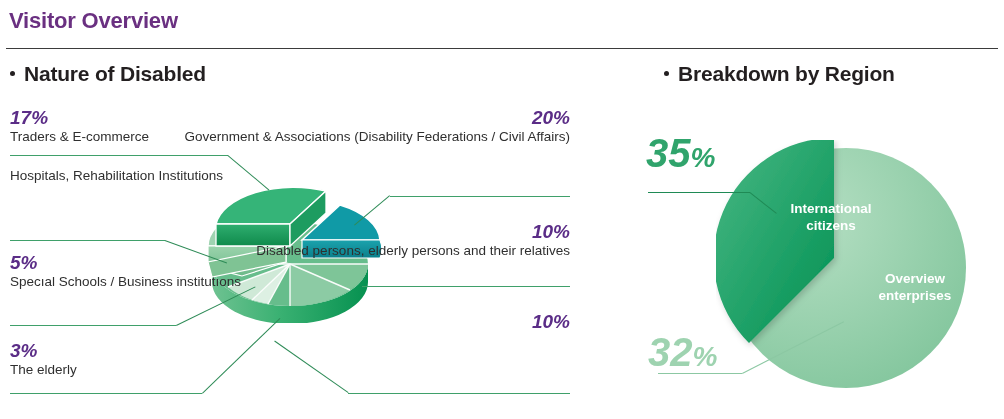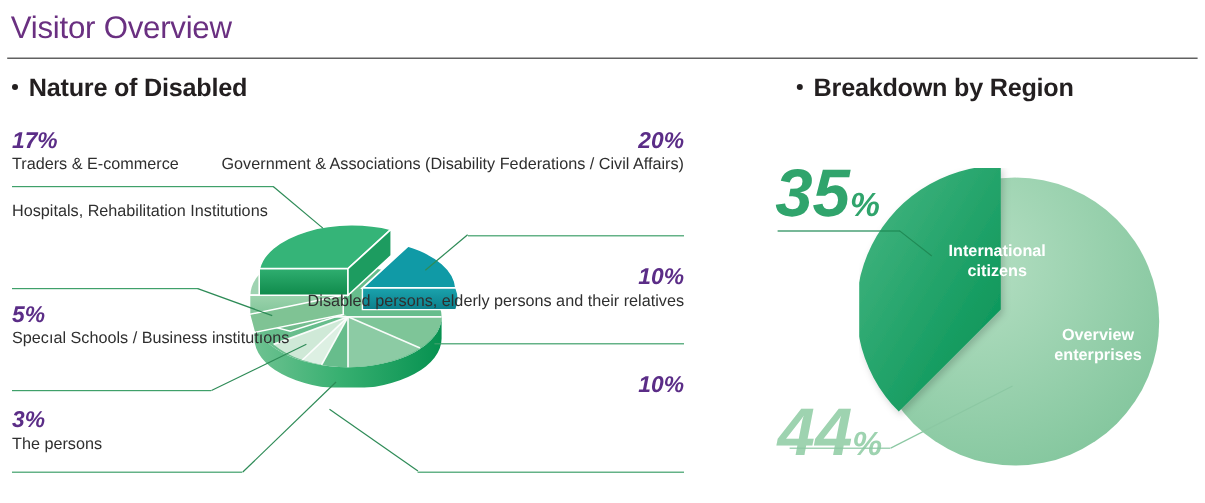"Visitor Overview" .page-title { font-size: 26px -> 22px; font-weight: 400 -> 700 }
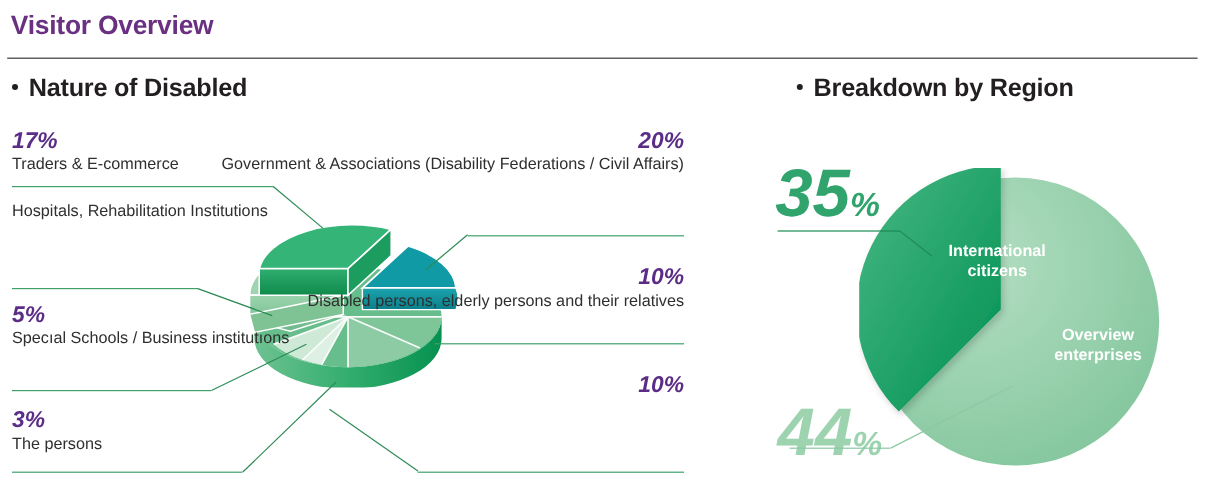"35" .bigpct .num { font-size: 56px -> 40px }
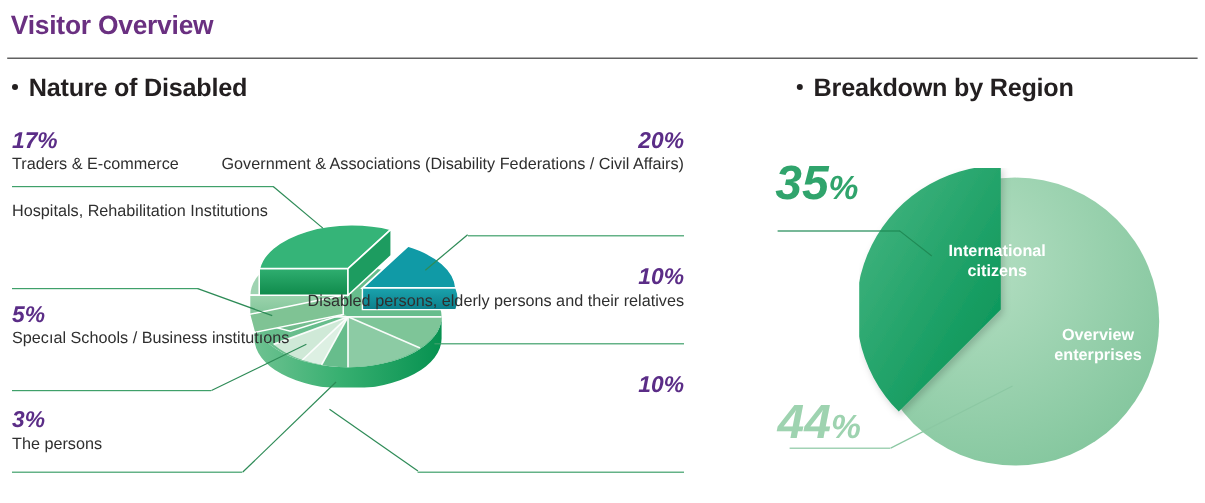"The persons" span.desc { text: persons -> elderly }
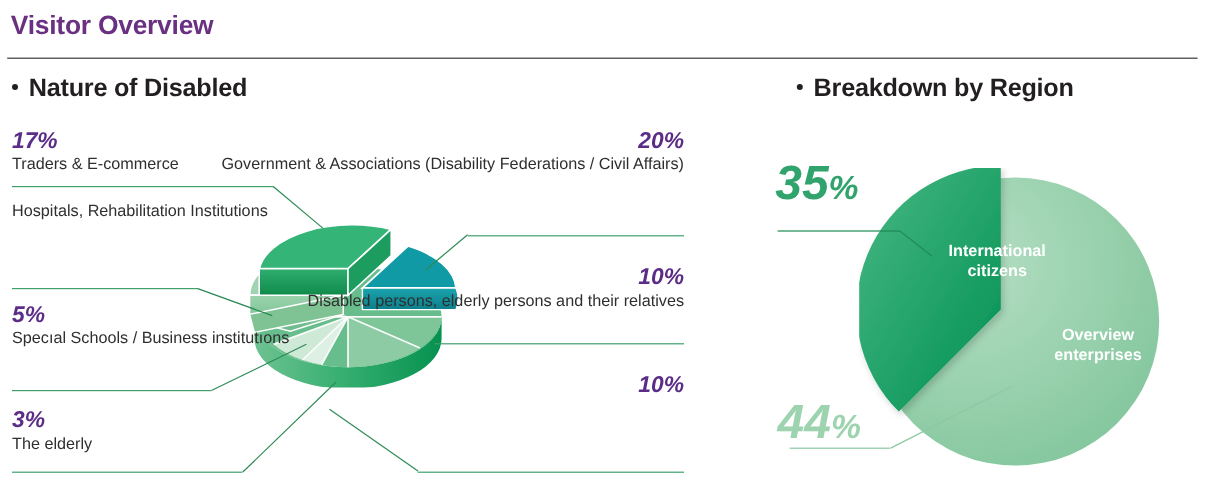"44" span.num { text: 44 -> 32 }
